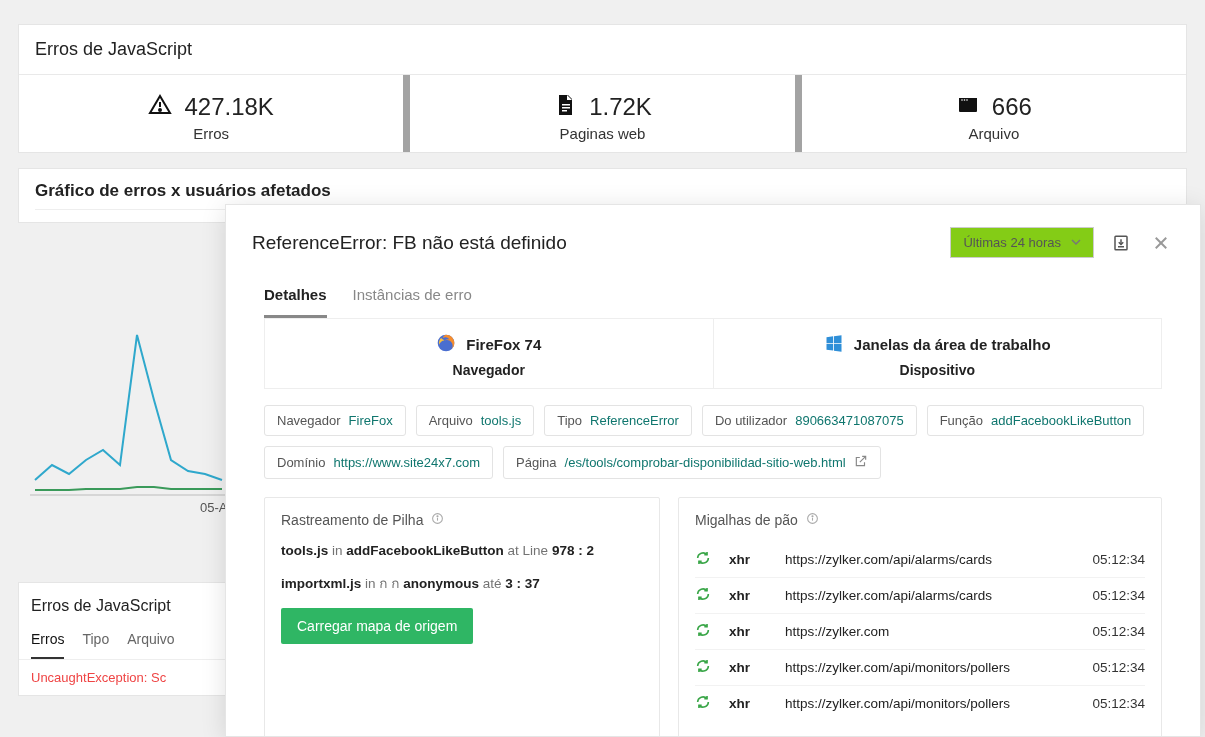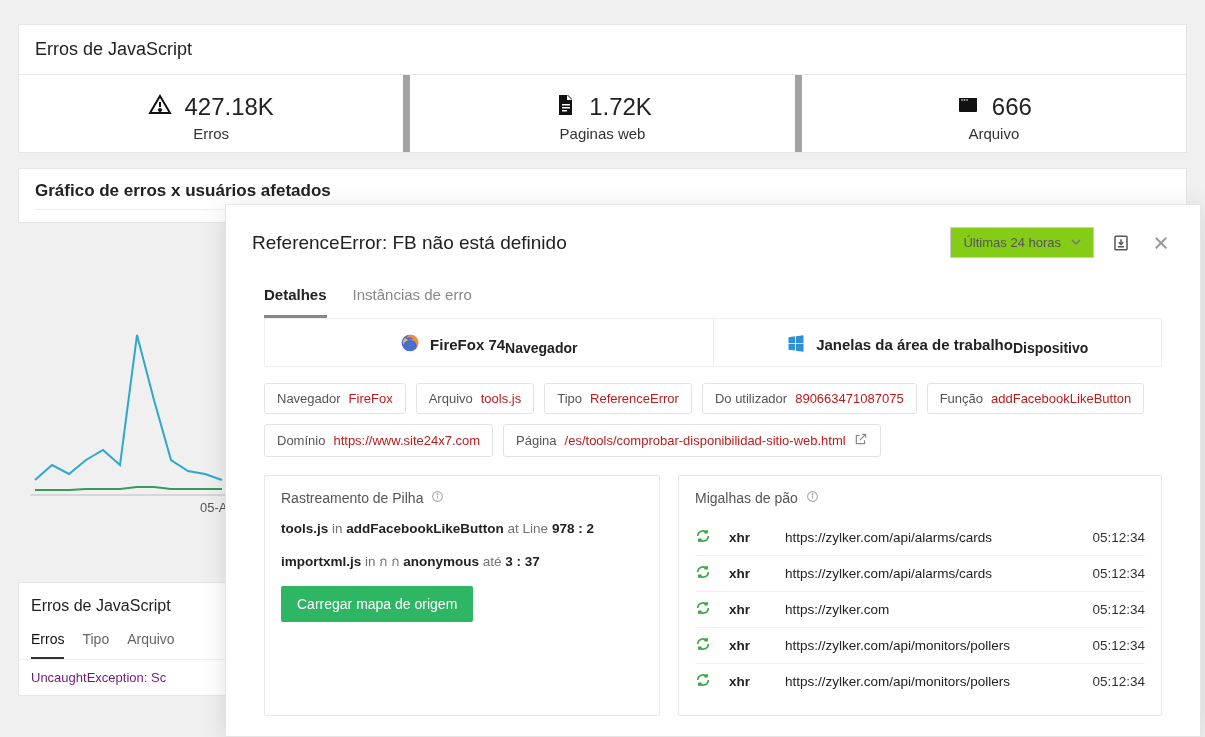"FireFox 74" .info-col { flex-direction: none -> column }
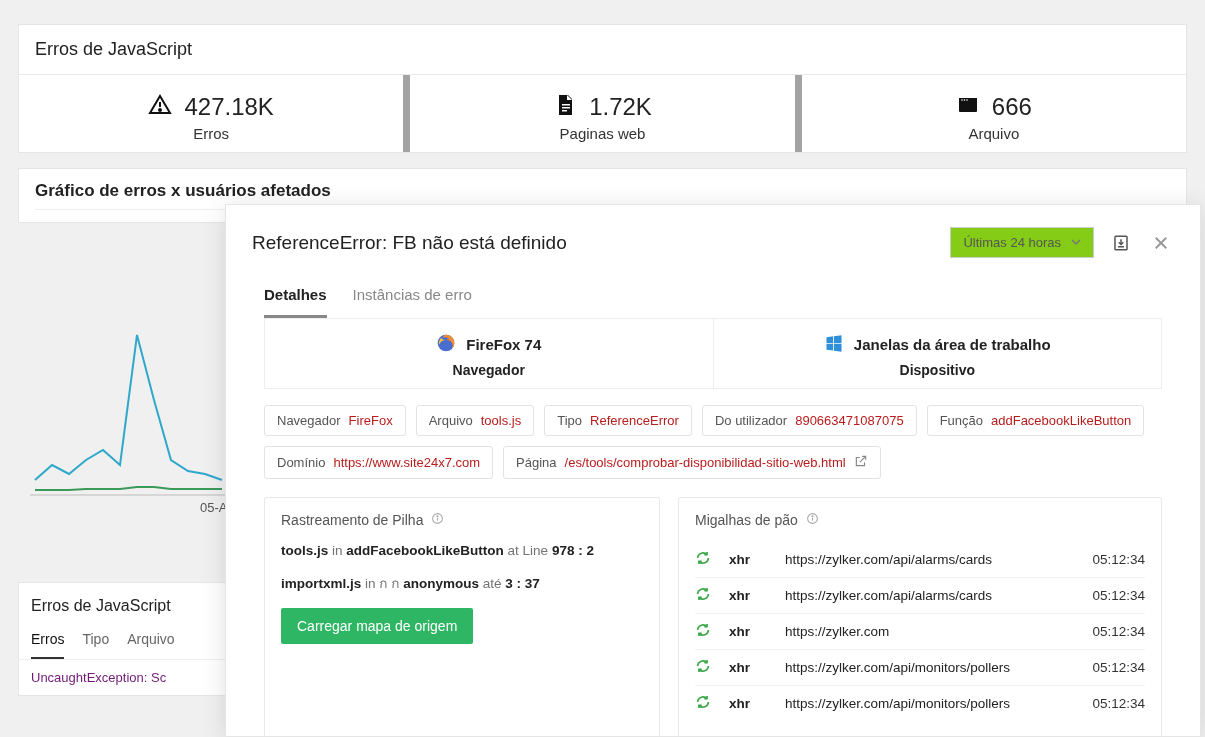"FireFox" .chip .v { color: #b91c1c -> #0f766e }
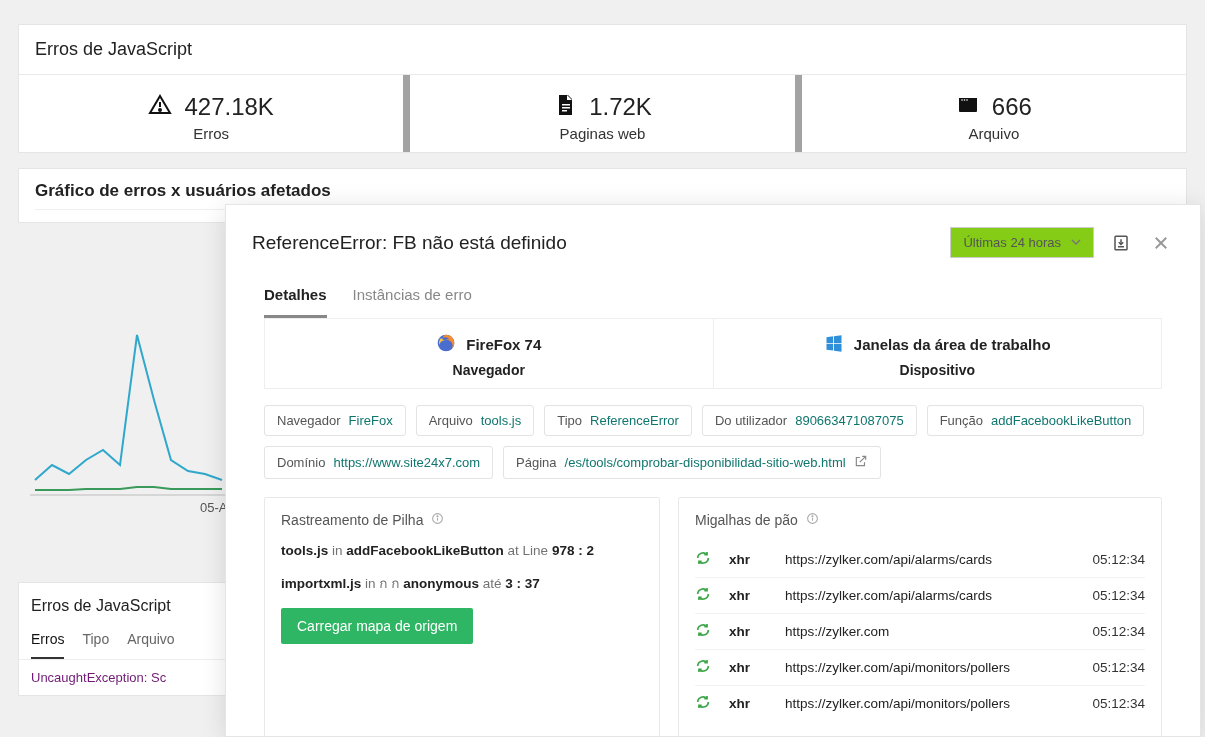"UncaughtException: Sc" .bl-link { color: #701a75 -> #ef4444 }
